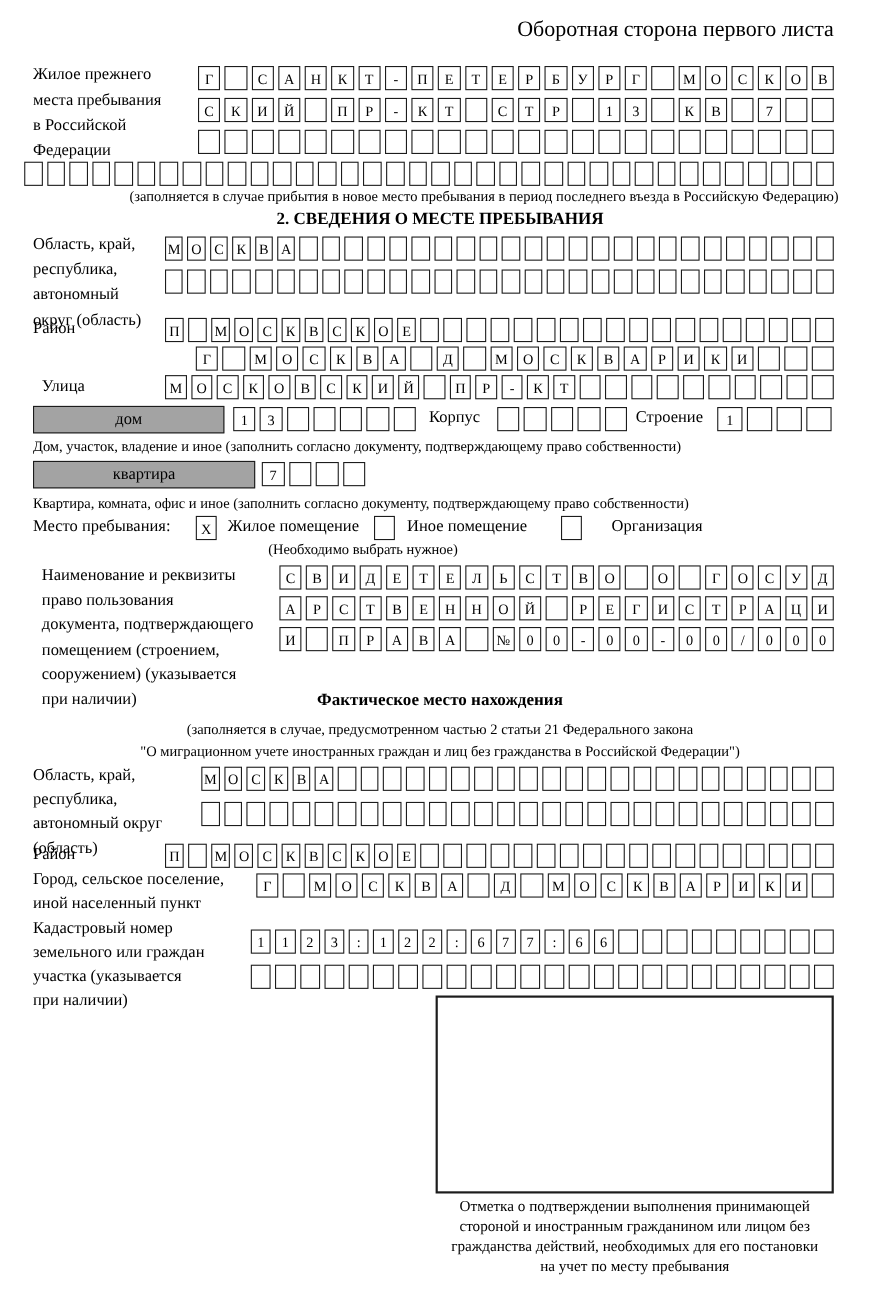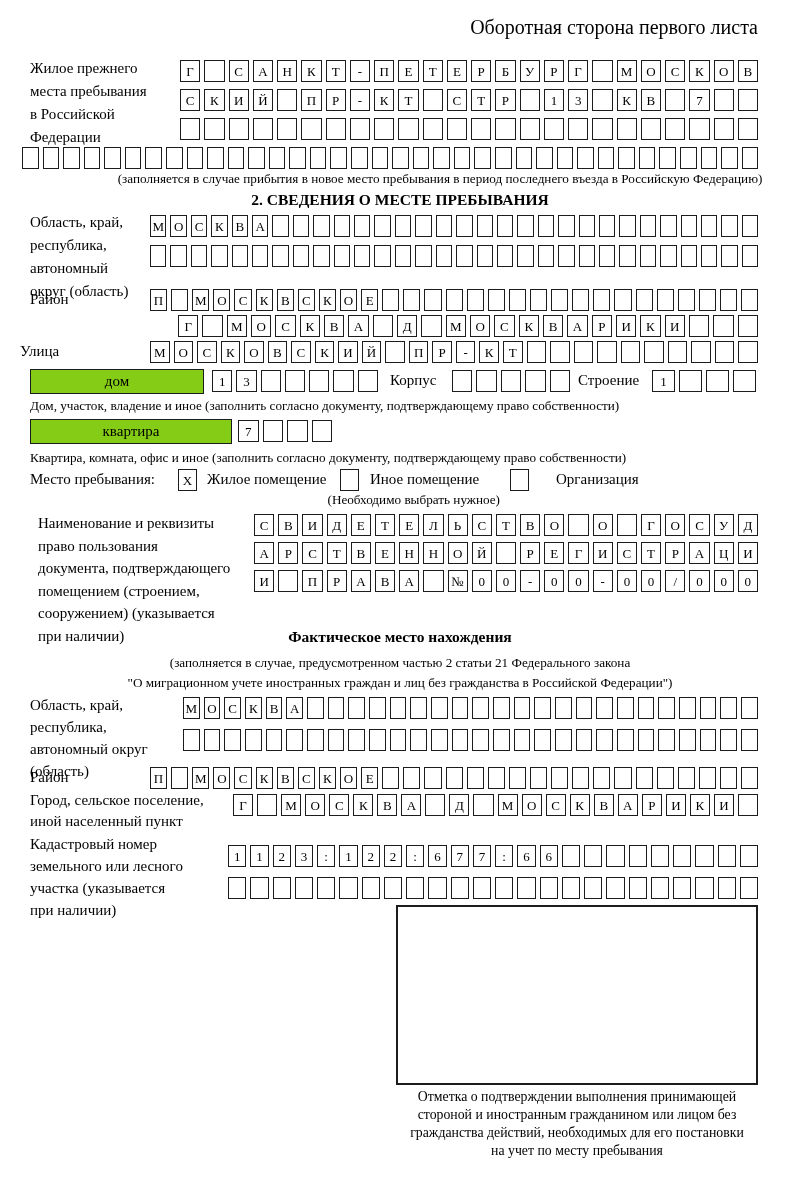"Улица" div.abs { left: 20px -> 38px }
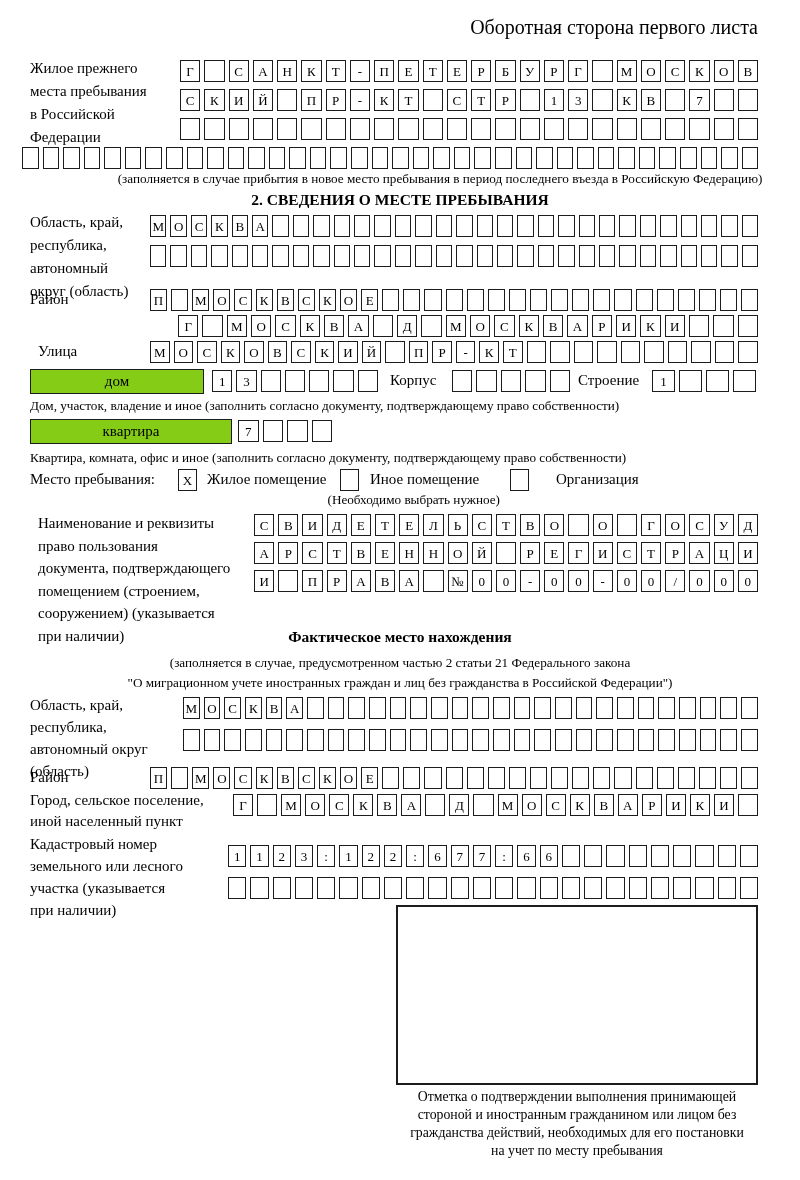"дом" .labelbox { background: #84cc16 -> #a3a3a3 }
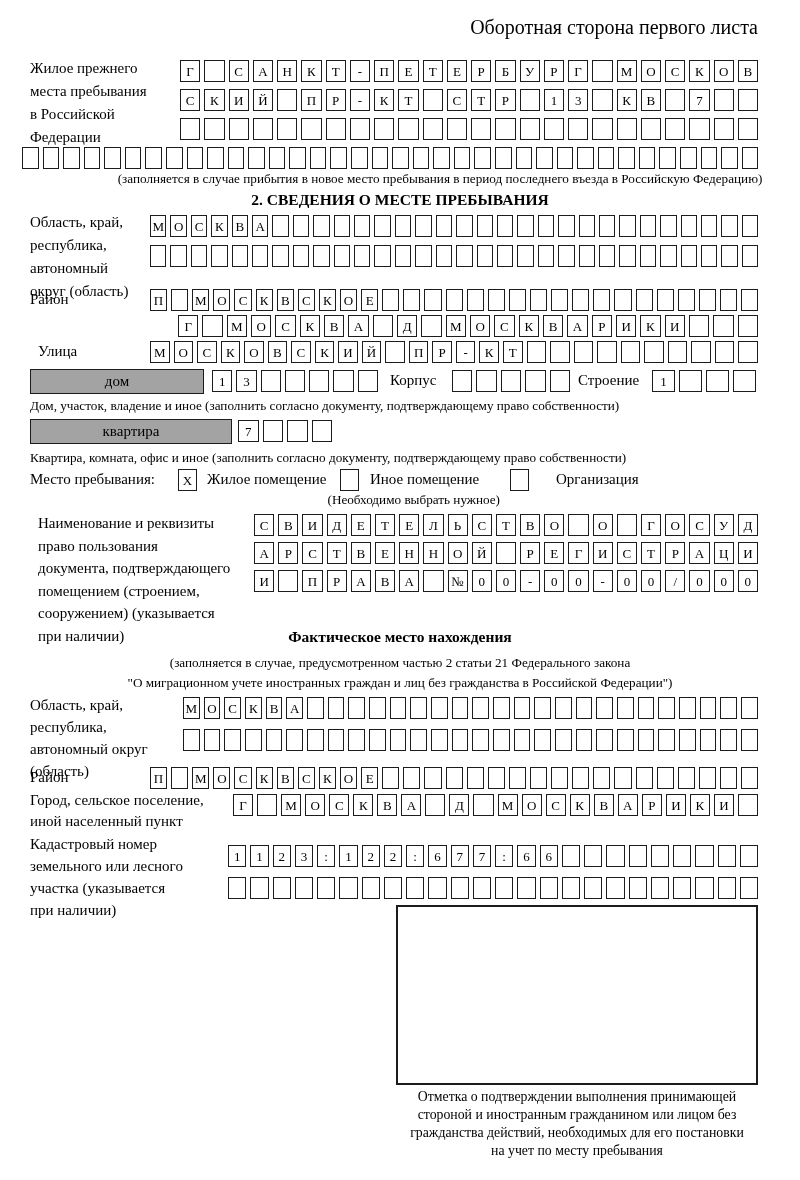"(Необходимо выбрать нужное)" .note { text-align: right -> center }
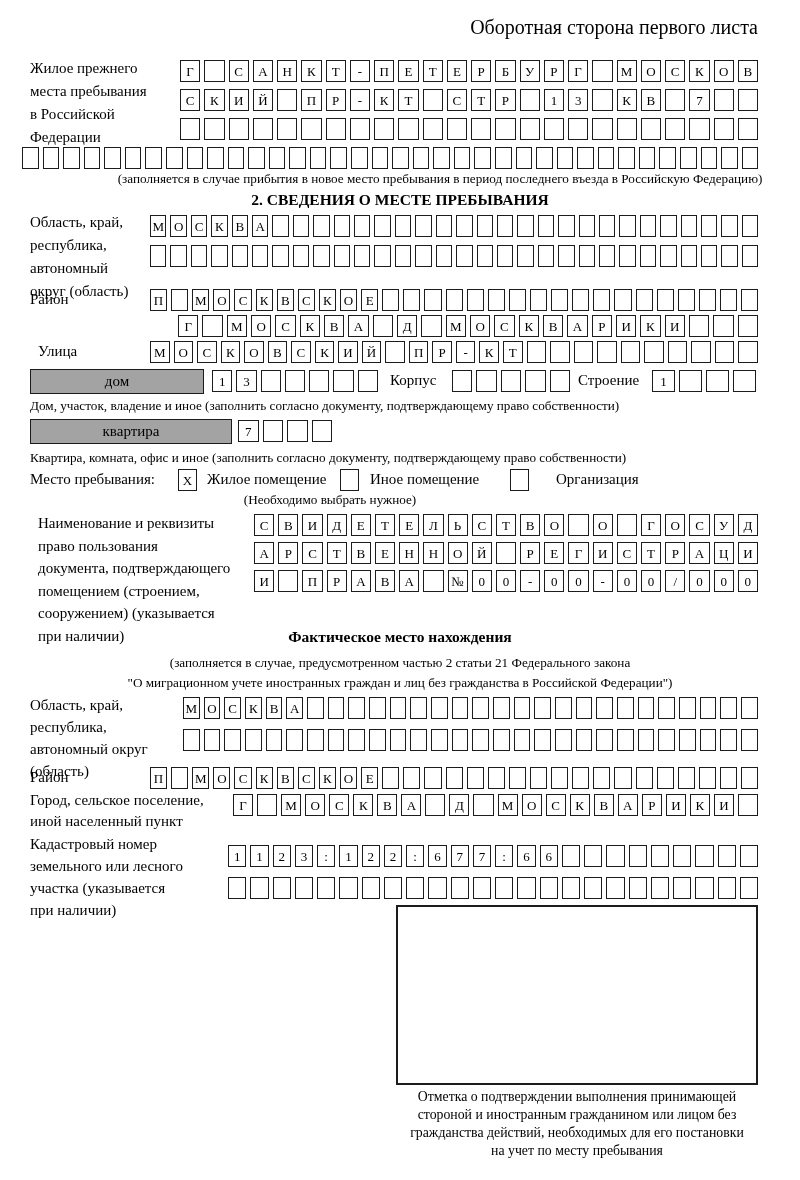"земельного или лесного" div { text: лесного -> граждан }
